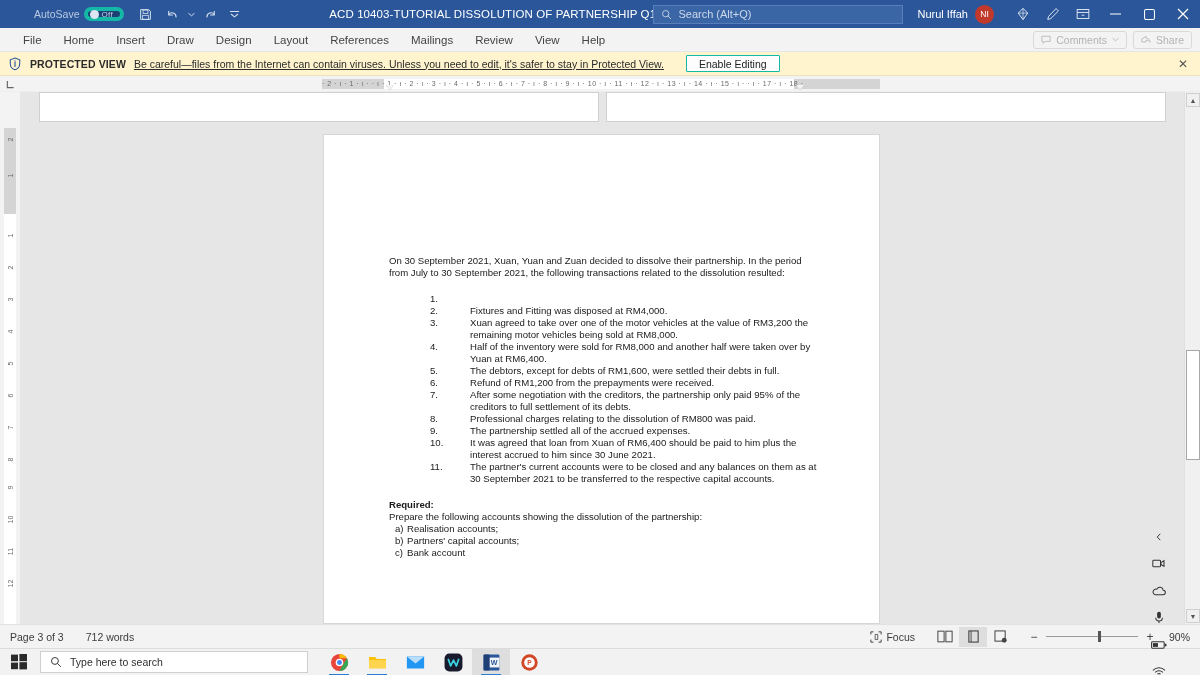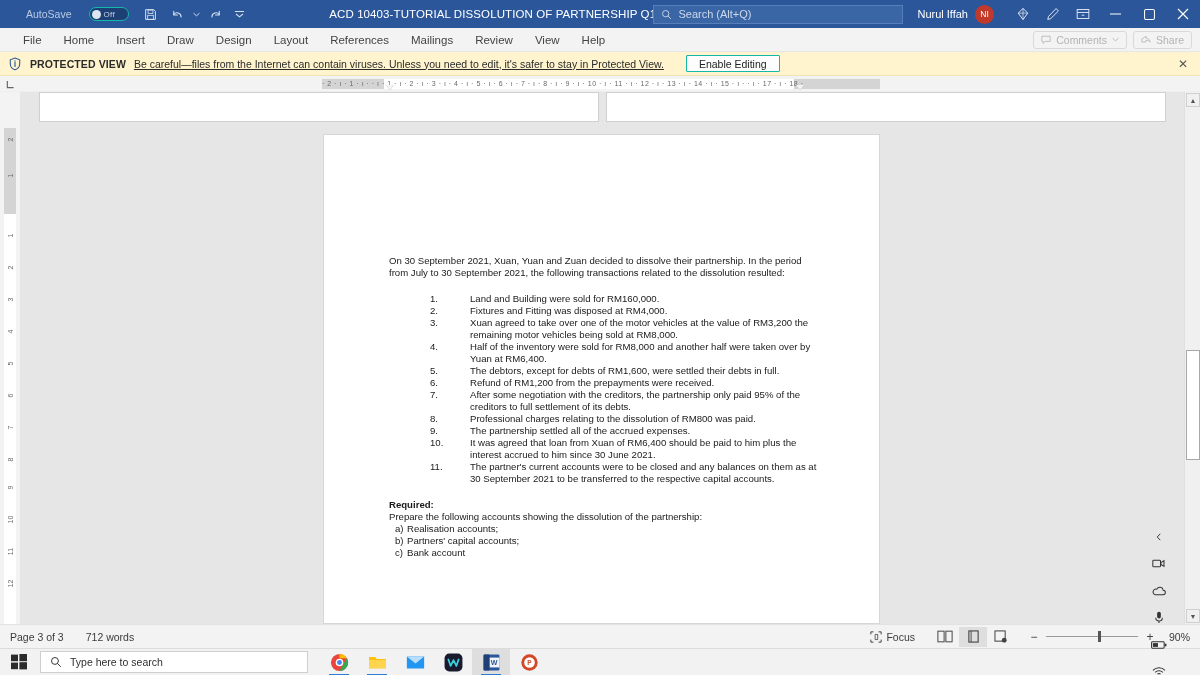"AutoSave" .autosave-wrap { gap: 17px -> 4px; margin-left: none -> 8px }
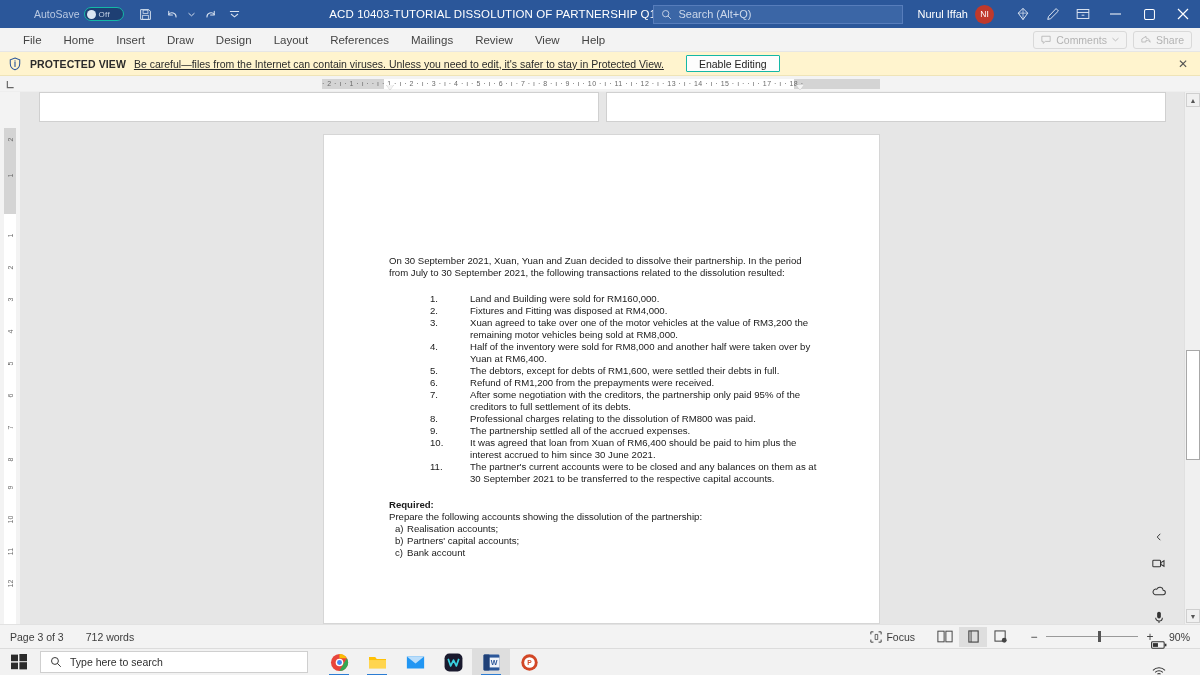"Off" .autosave-toggle { border: 1px solid #14b8a6 -> 4px solid #14b8a6 }
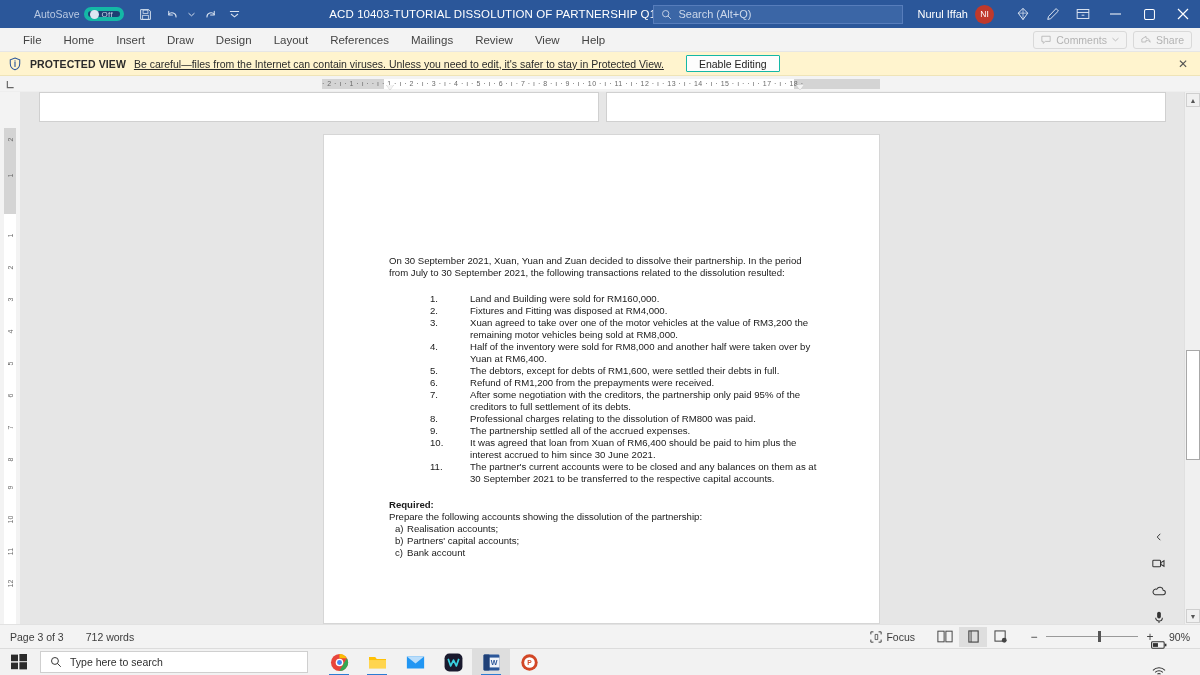"Land and Building were sold" span.num-txt { html: <span>Land and Building were sold for RM160,000.</span> -> none }
